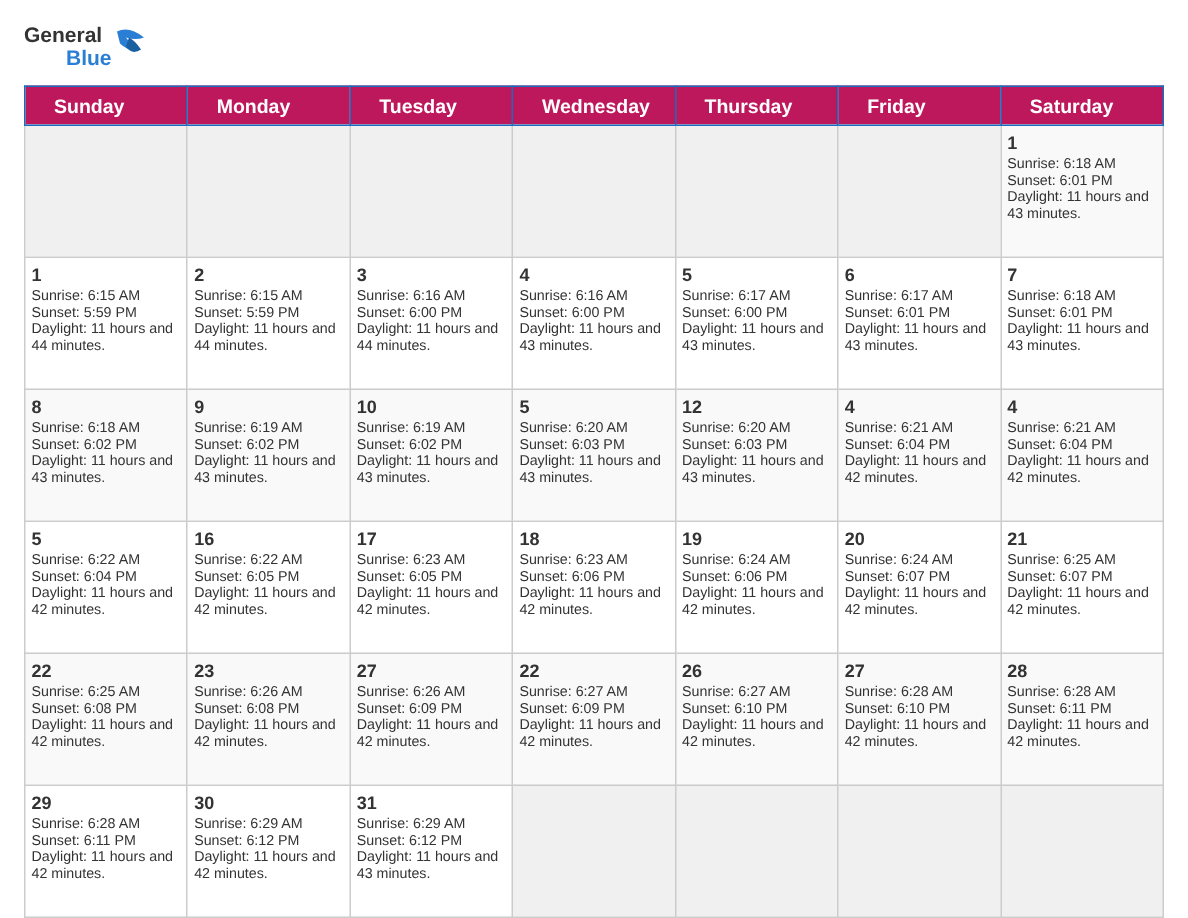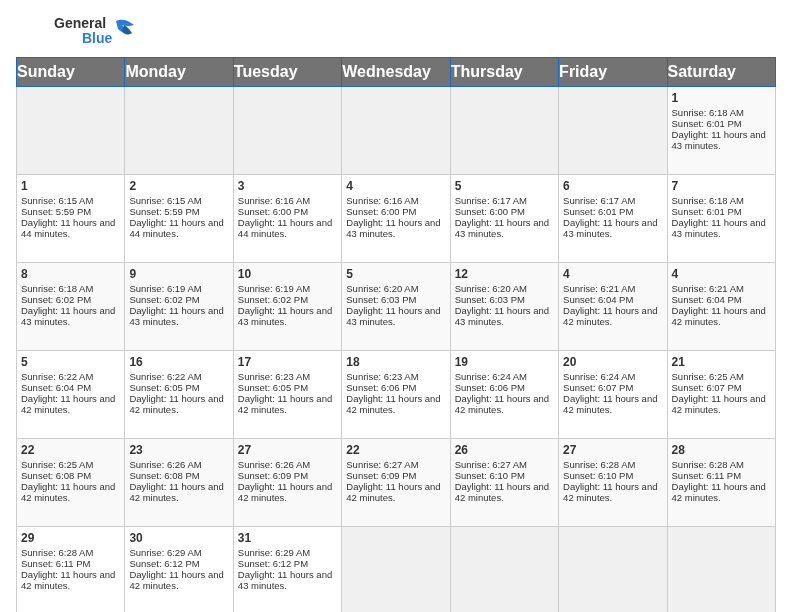"General" div { margin-left: 38px -> none }
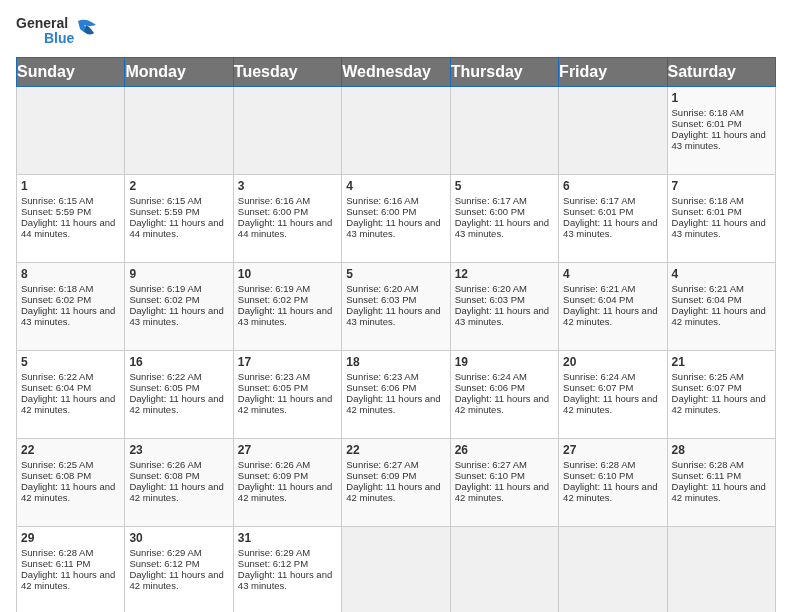"Sunday" thead th { background-color: #737373 -> #be185d; font-size: 16px -> 13px; padding: 5px 0 -> 5px 19px }
